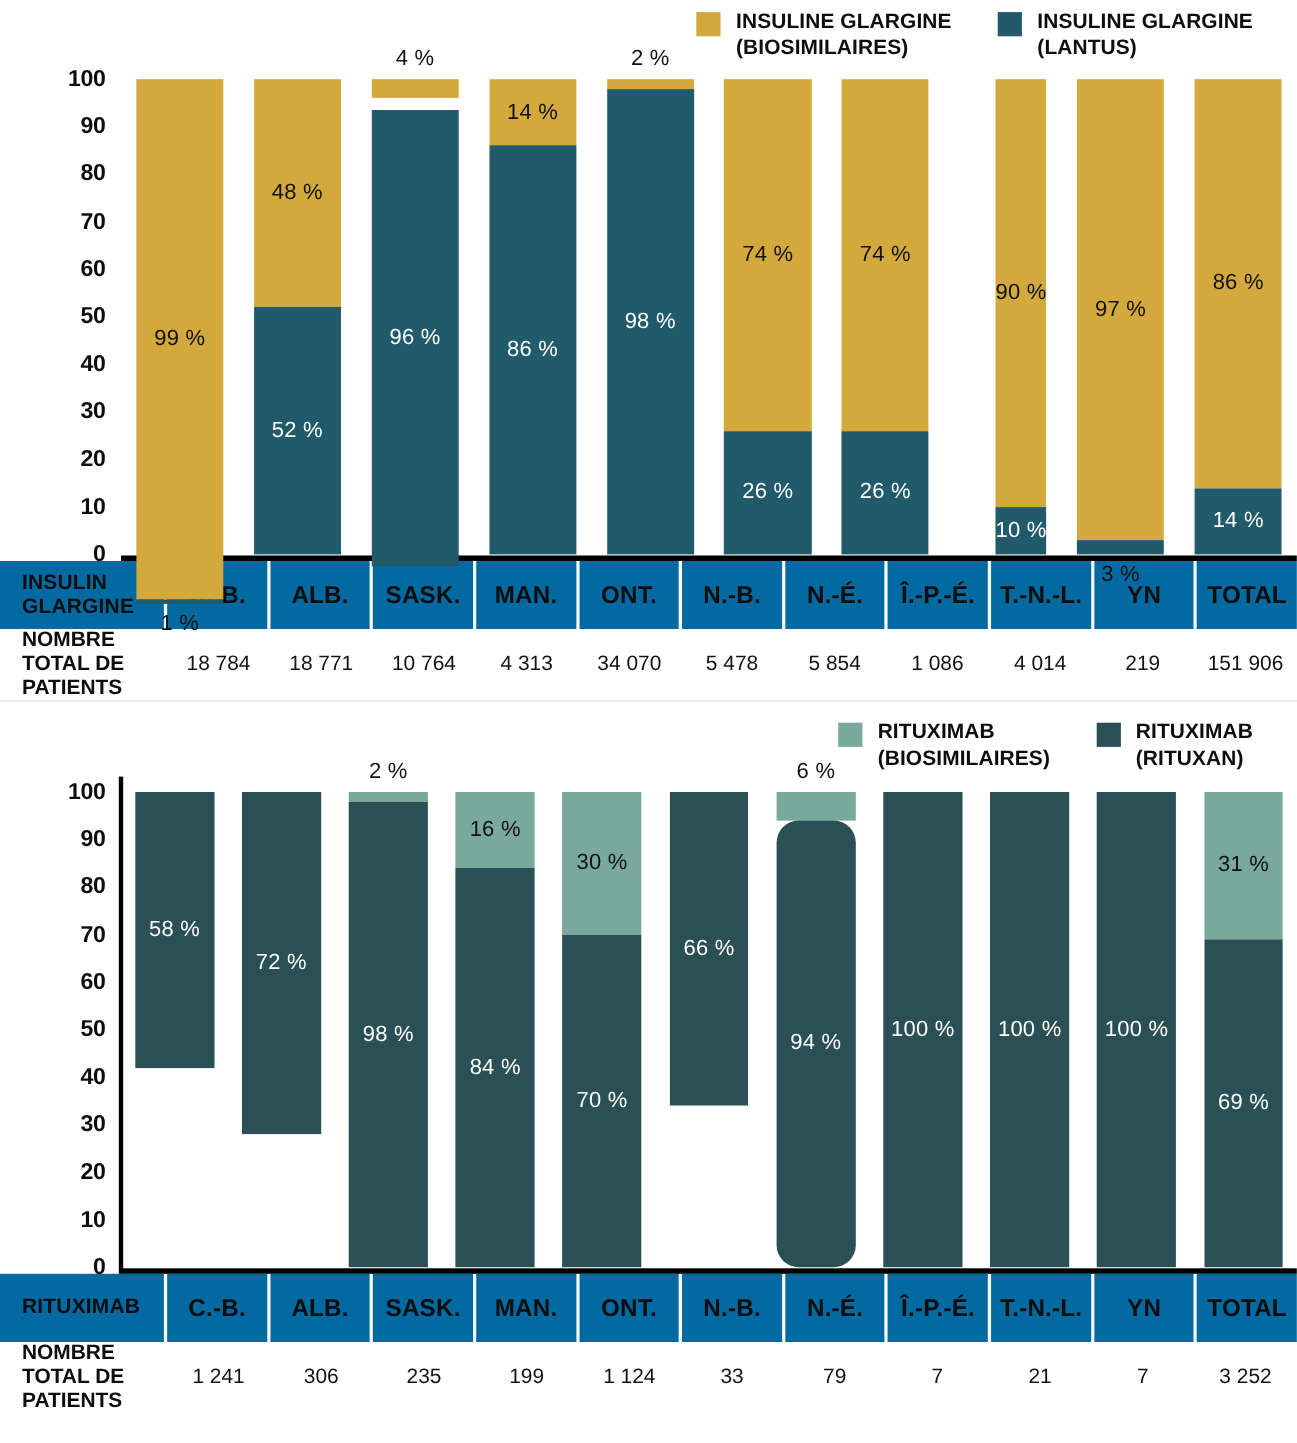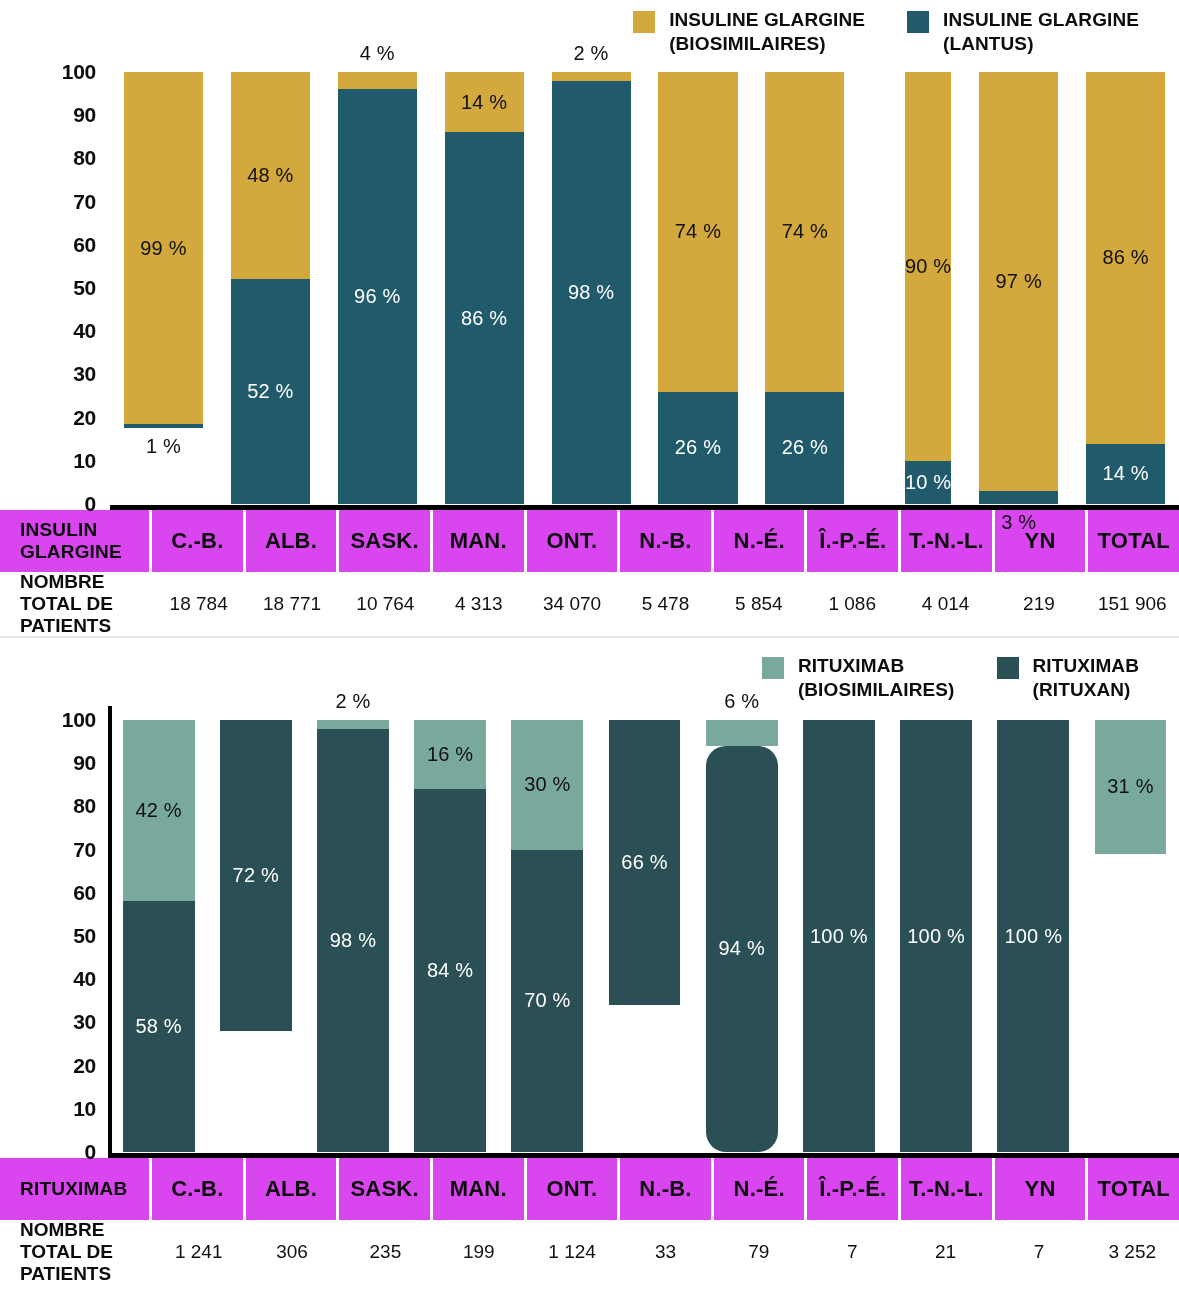"99 %" div.seg { height: 352px -> 473px }
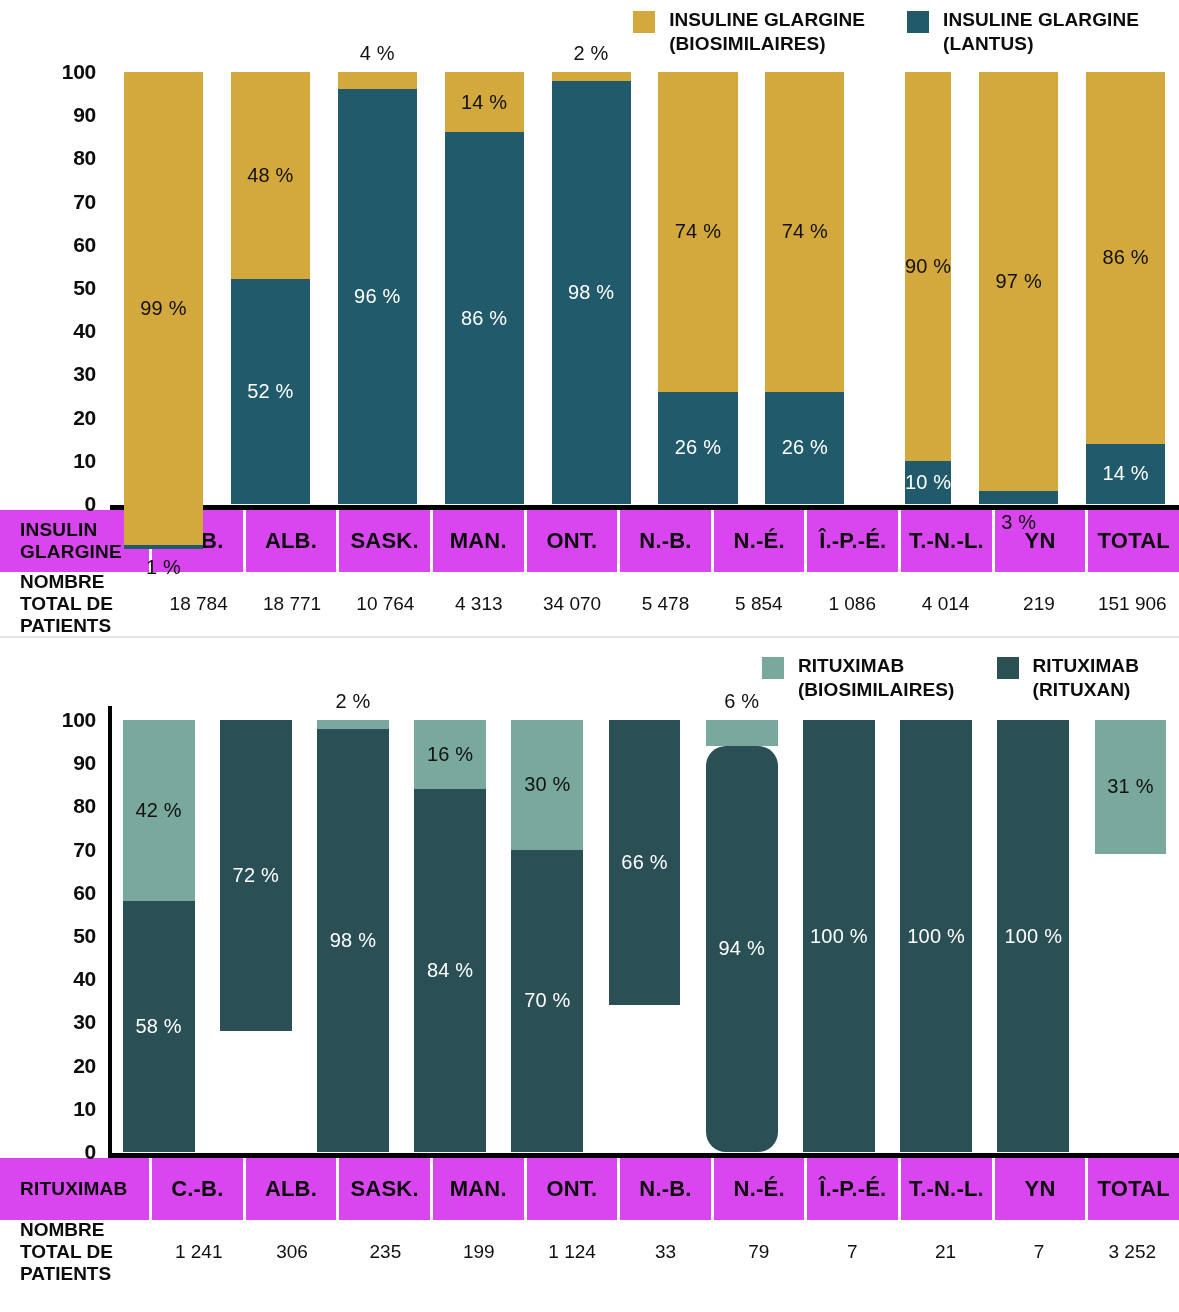"96 %" div.seg { margin-top: none -> 11px }
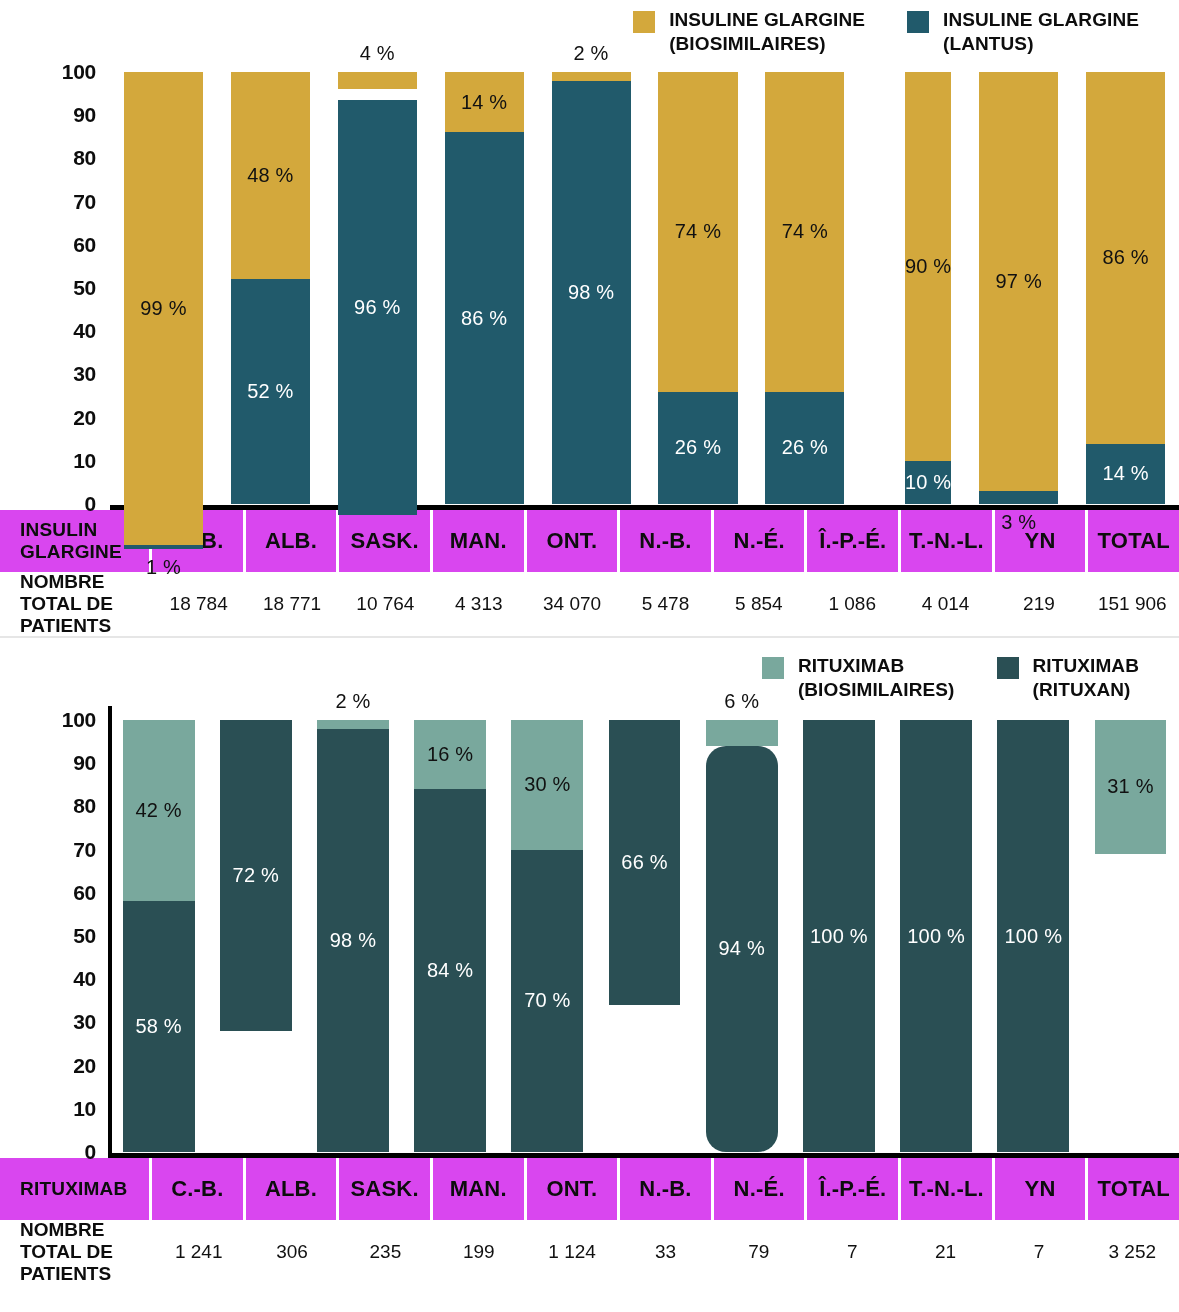"INSULIN" .tbl .cell { background: #d946ef -> #0369a1 }
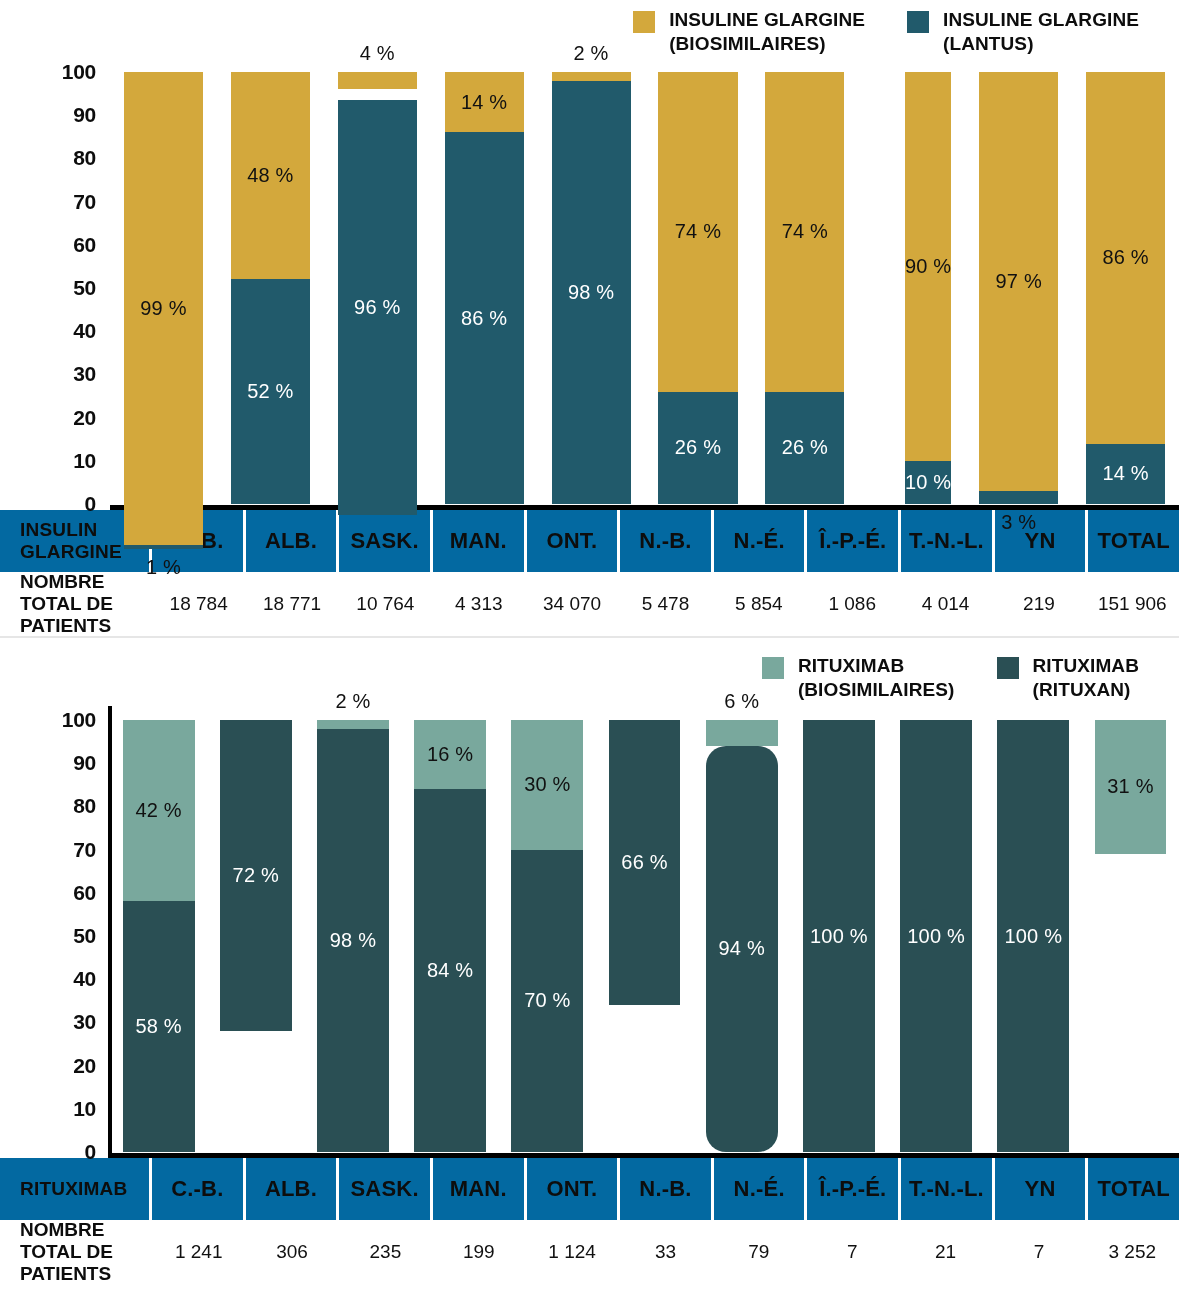"42 %" div.seg { html: <div> <span>42 %</span> </div> -> none }
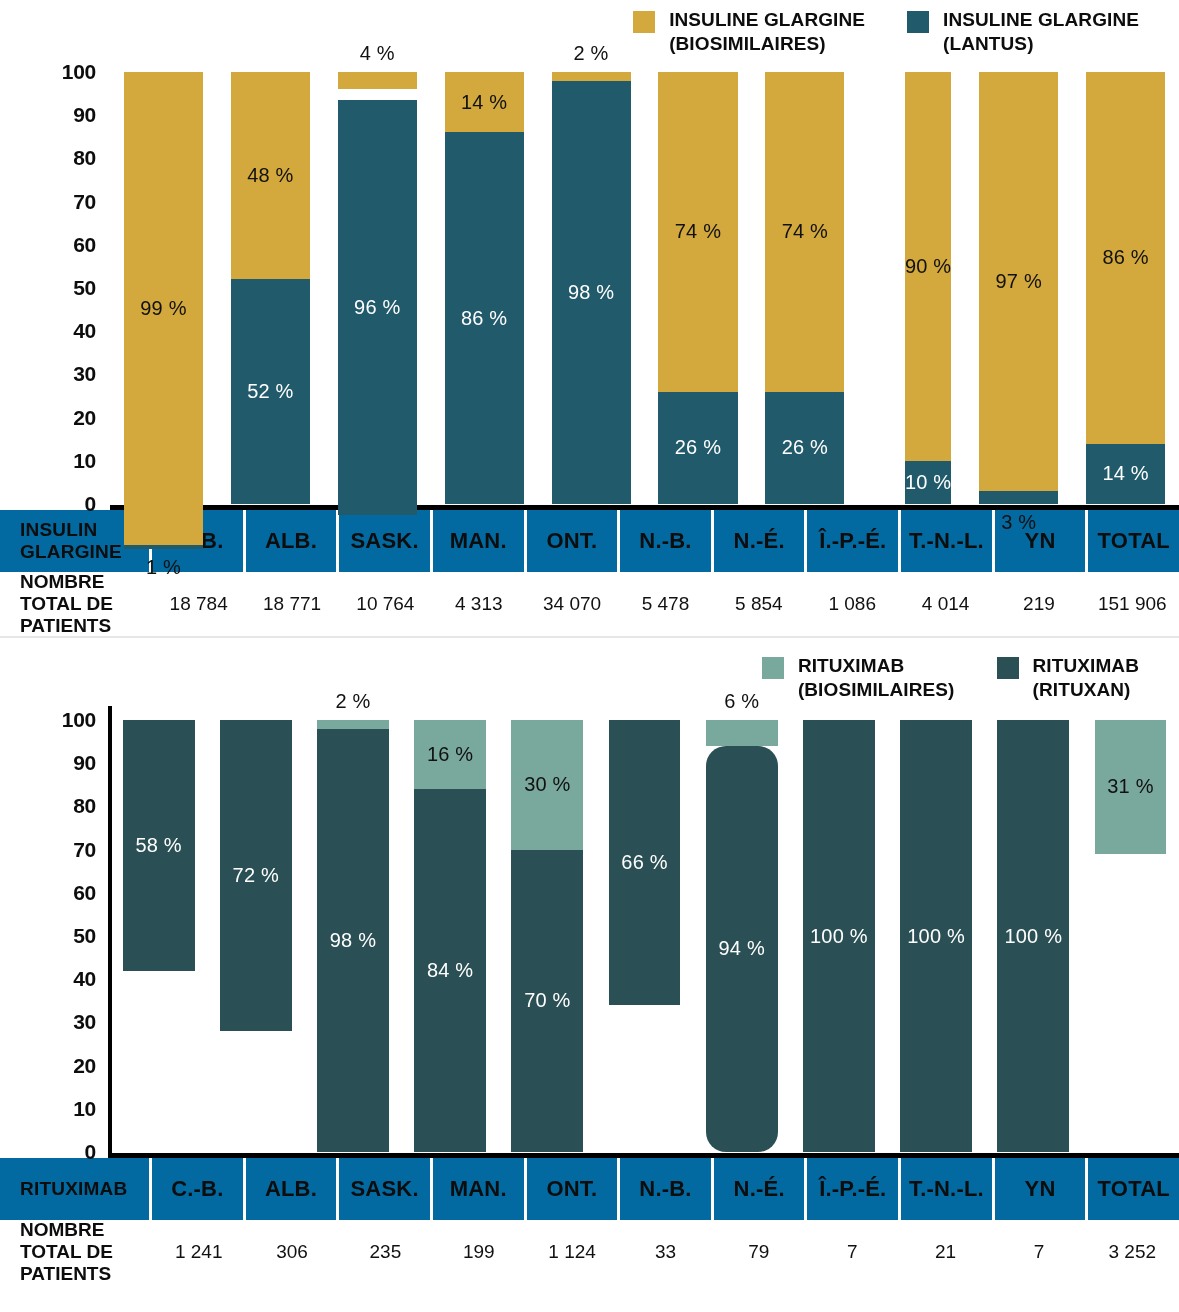"69 %" div.seg { html: none -> <div> <span>69 %</span> </div> }
